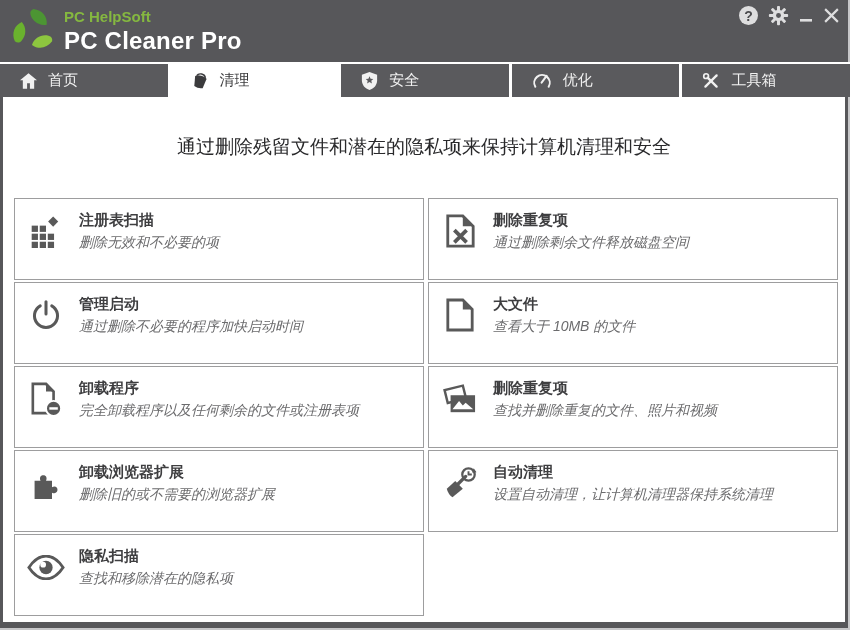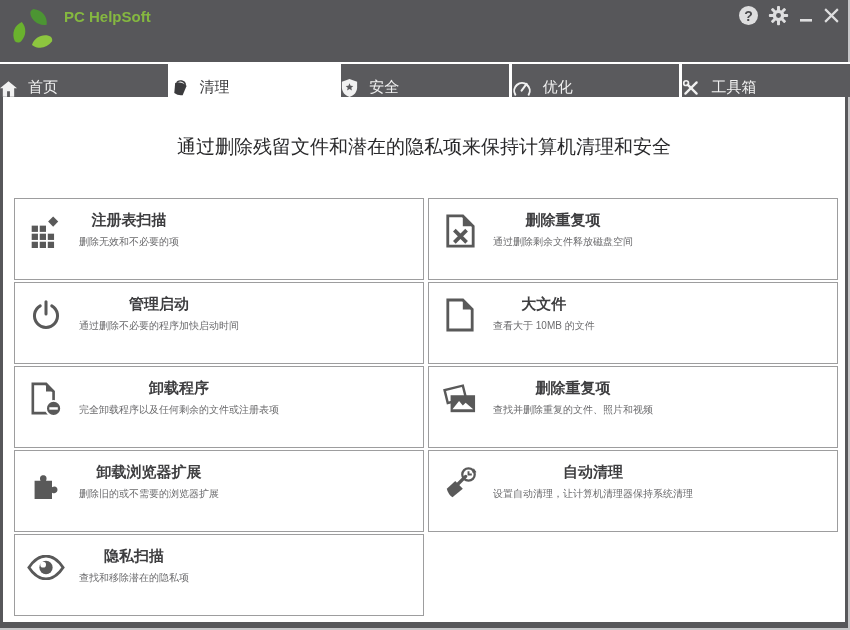"PC Cleaner Pro" div.brand-main { html: none -> <div>PC Cleaner Pro</div> }
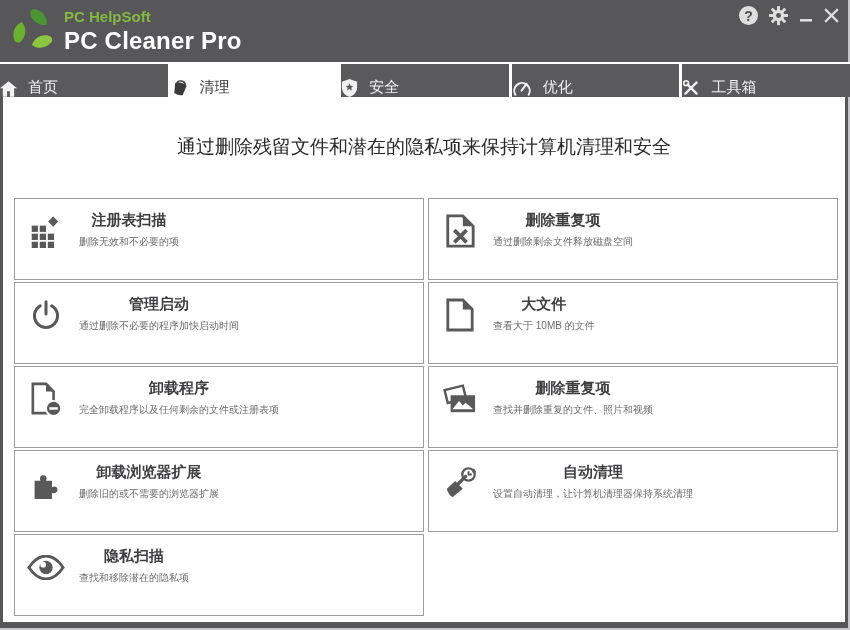"首页" .tab { align-items: flex-end -> center; padding-left: none -> 20px }
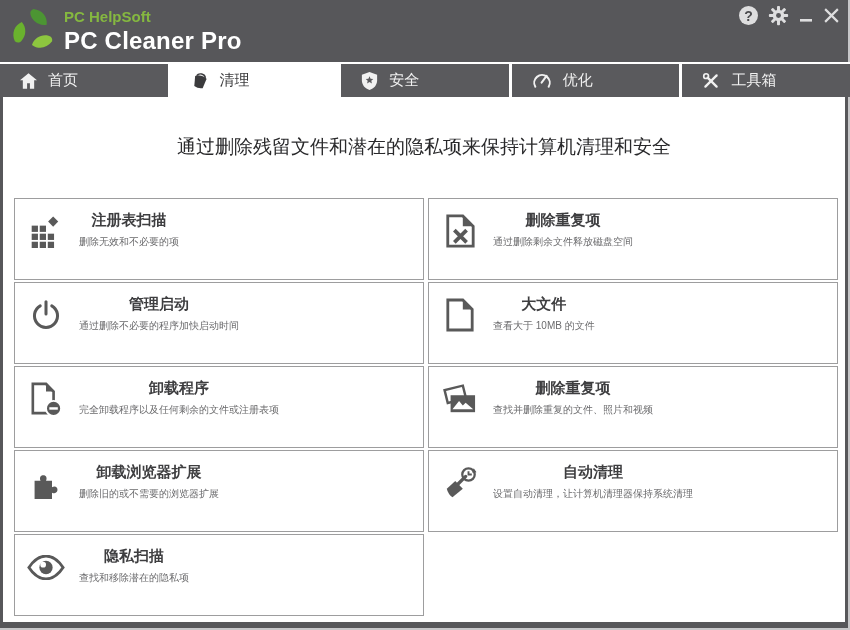"注册表扫描" .card-text { text-align: center -> none }
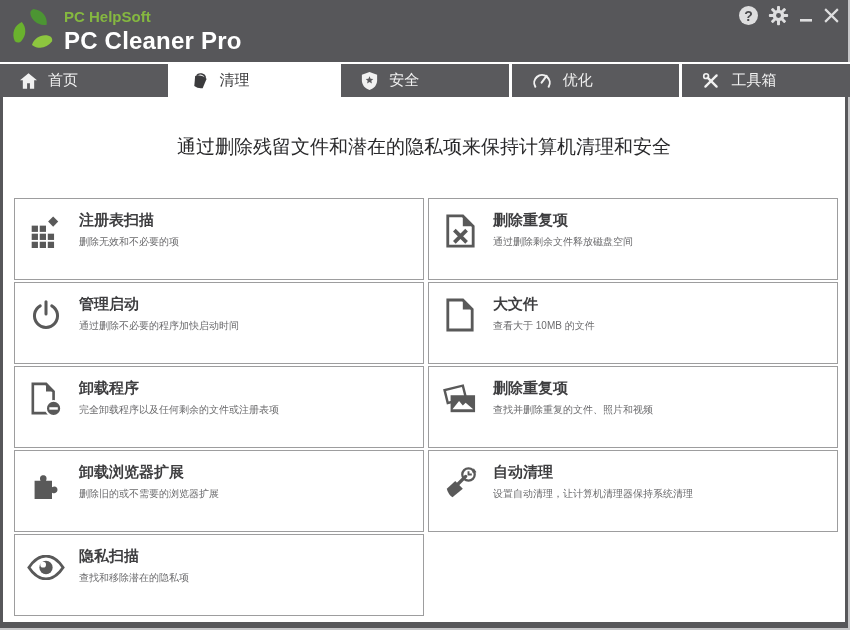"删除无效和不必要的项" .card-sub { font-size: 10px -> 14px; font-style: none -> italic }
